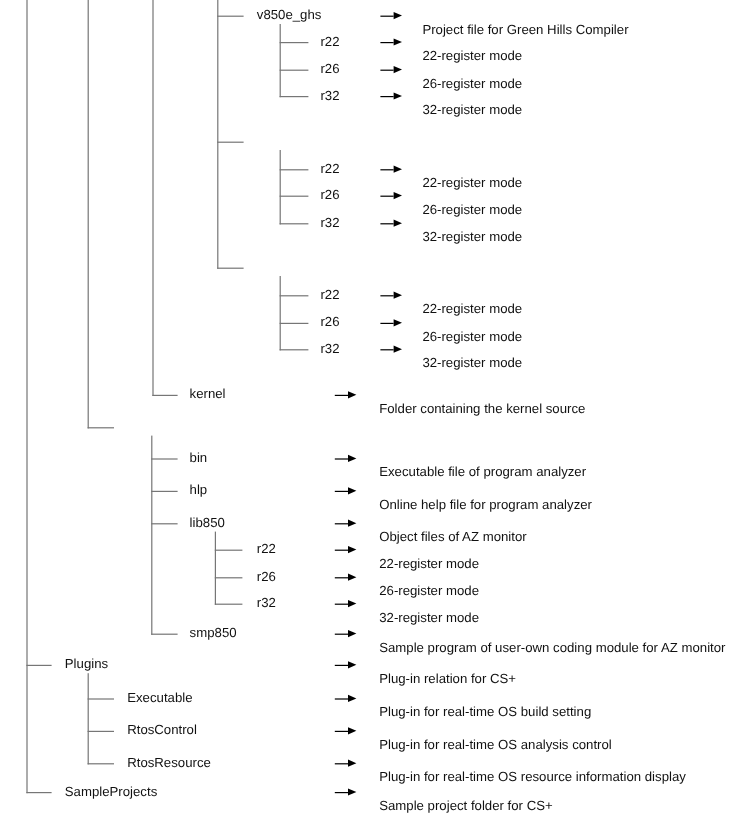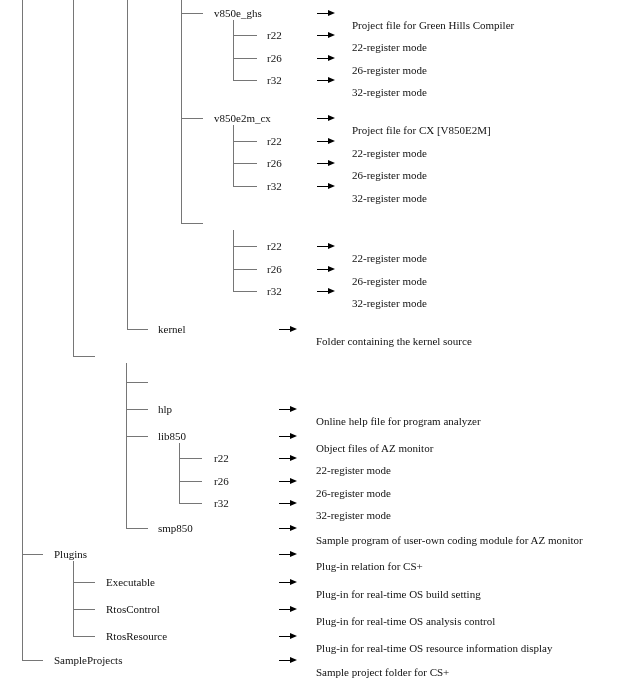"v850e_ghs" #stage { font-family: Liberation Serif, serif -> Liberation Sans, sans-serif }
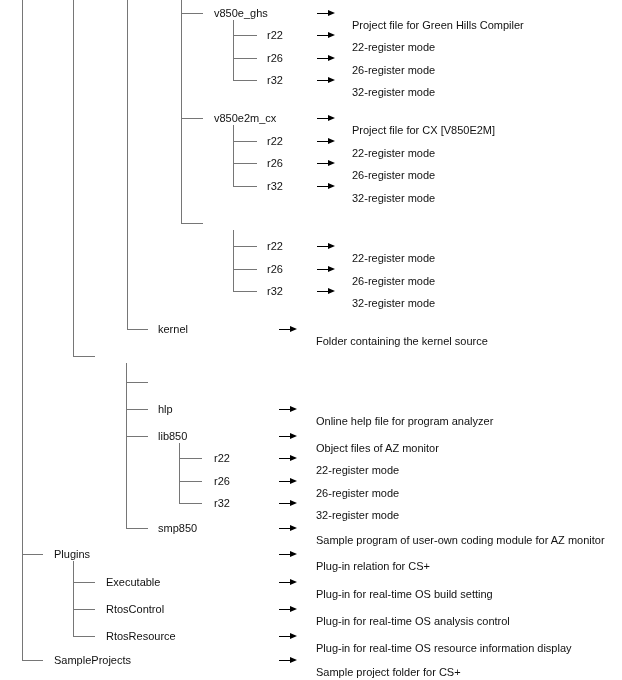"v850e2m_cx" div.row { html: <div> <span>v850e2m_cx</span> <span></span> <span>Project file for CX [V850E2M]</span> </div> -> none }
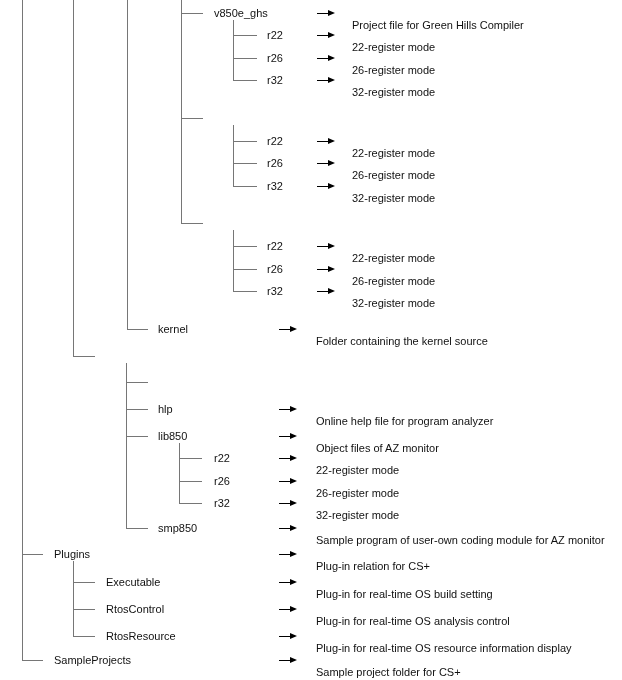"bin" div.row { html: none -> <div> <span>bin</span> <span></span> <span>Executable file of program analyzer</span> </div> }
